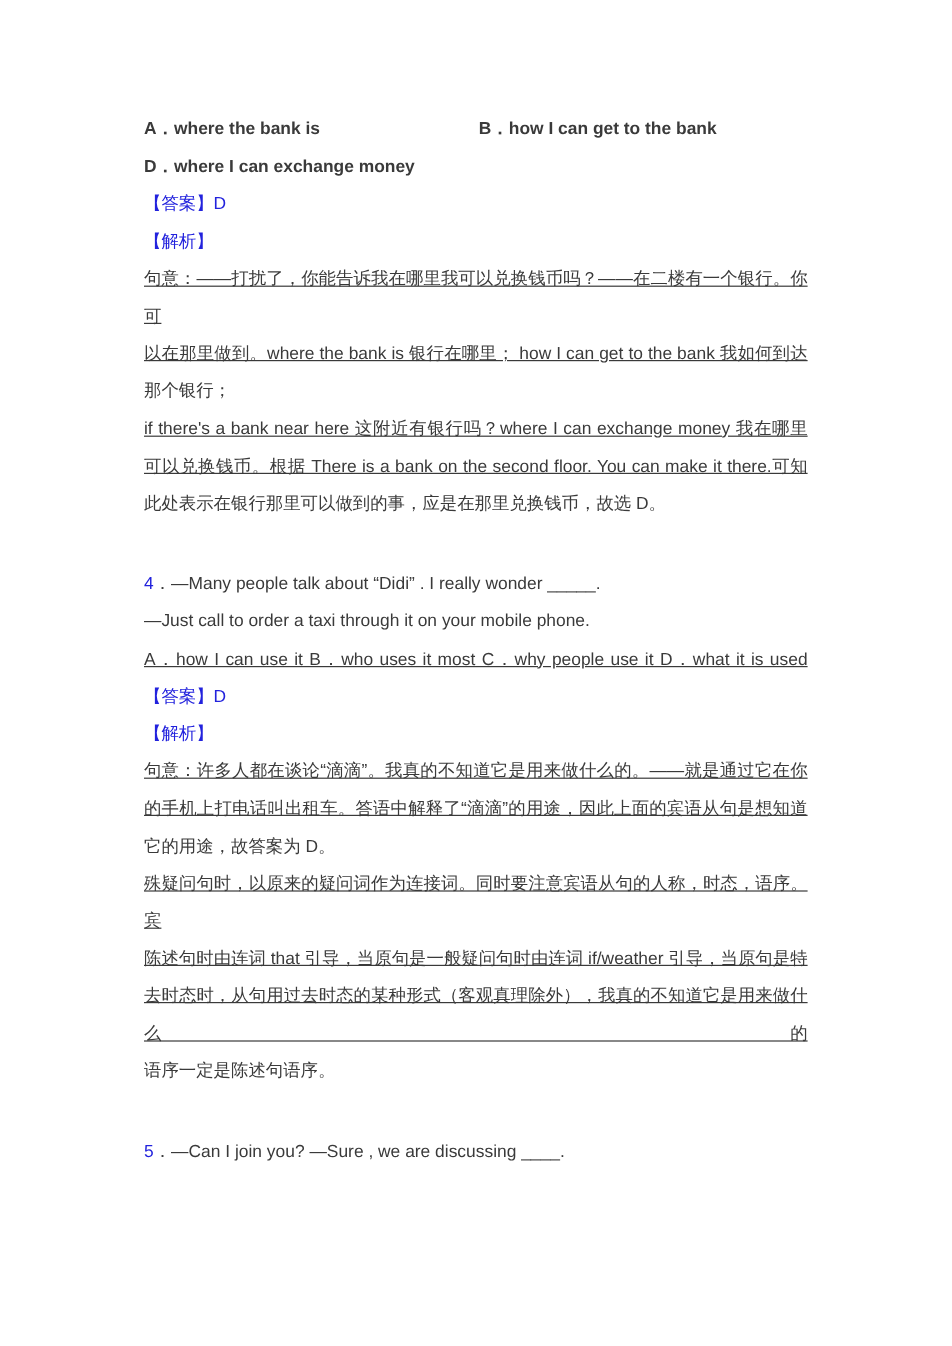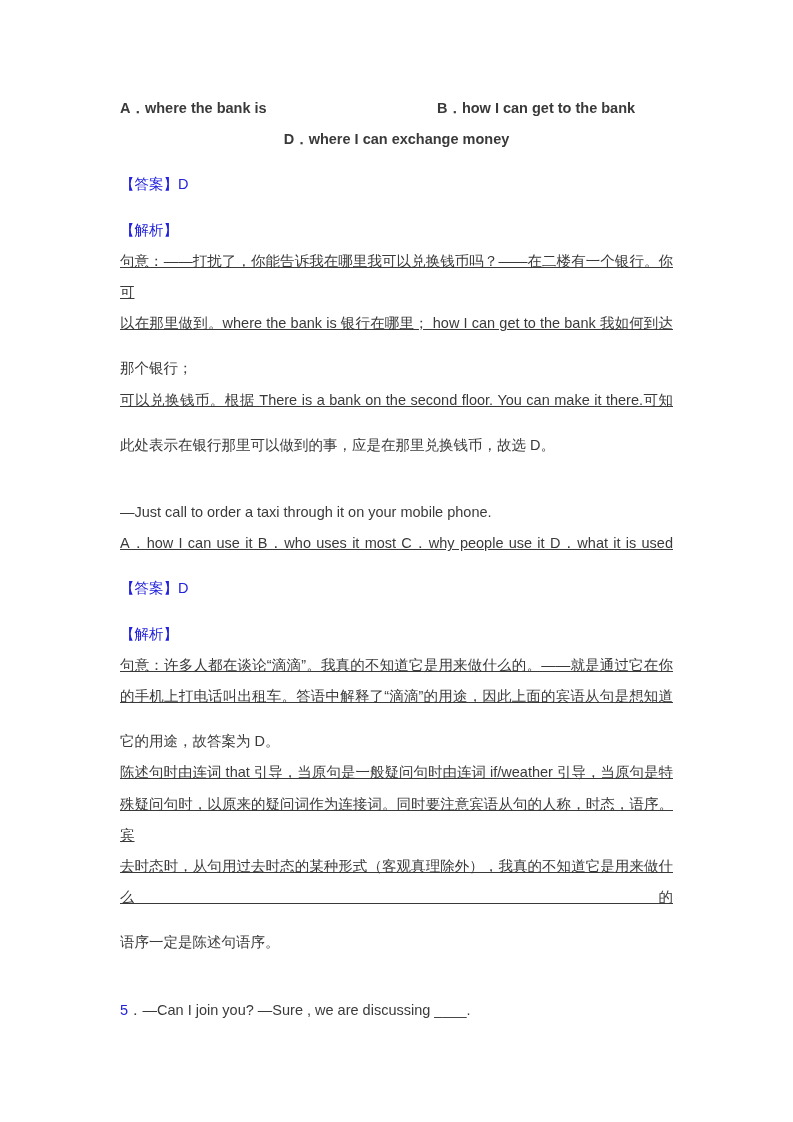"B．how I can get to" .opt-col2 { text-align: center -> none }
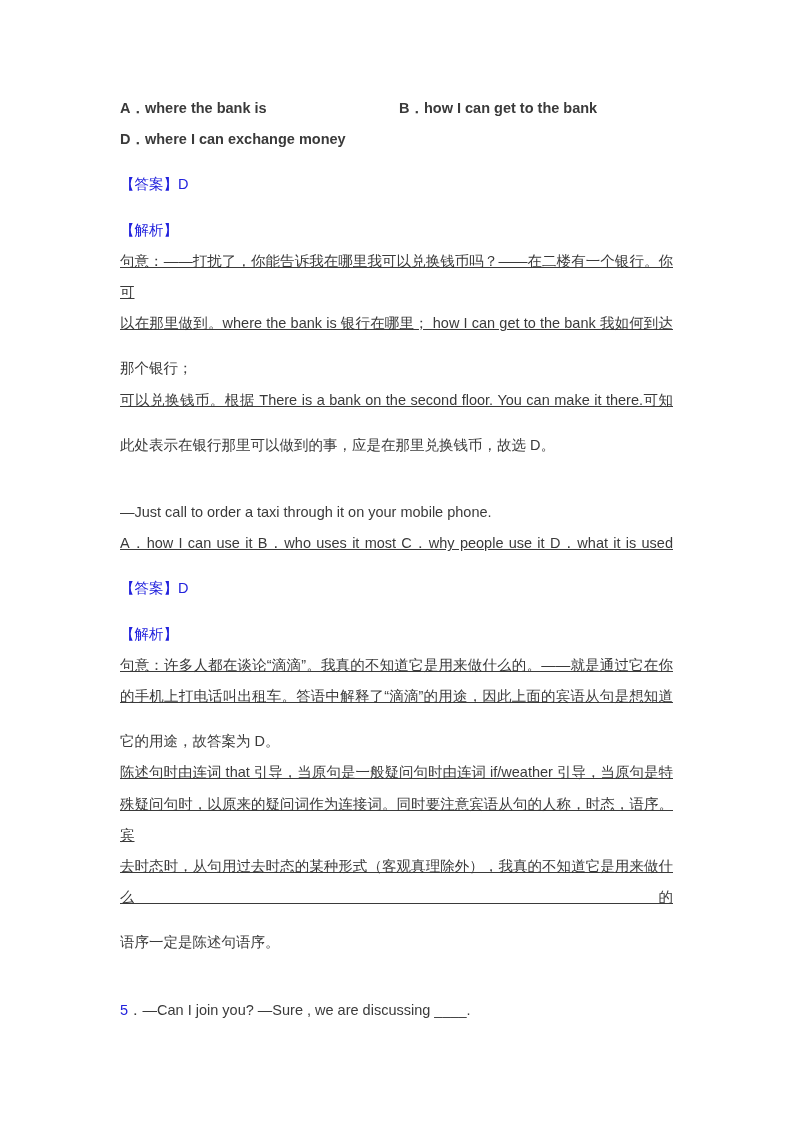"【答案】D" .line { margin-top: 14px -> none }
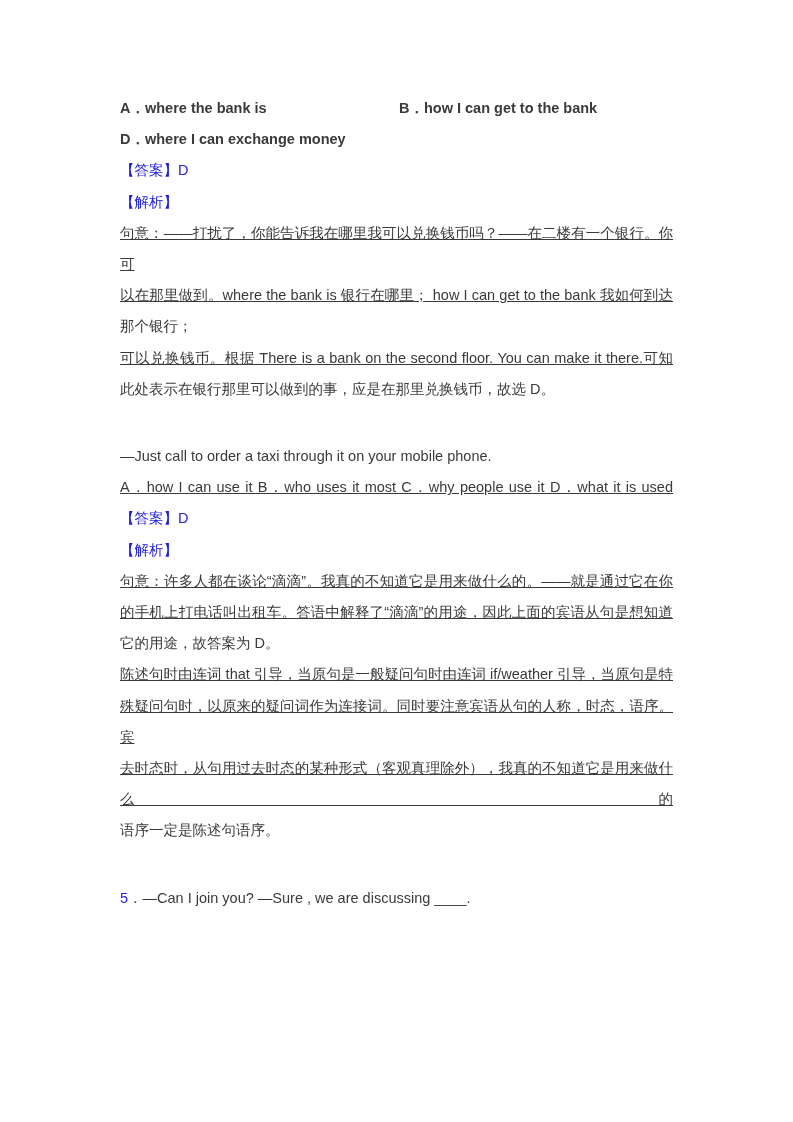"if there's a bank near" div.jline { html: none -> <div>if there's a bank near here 这附近有银行吗？where I can exchange money 我在哪里</div> }
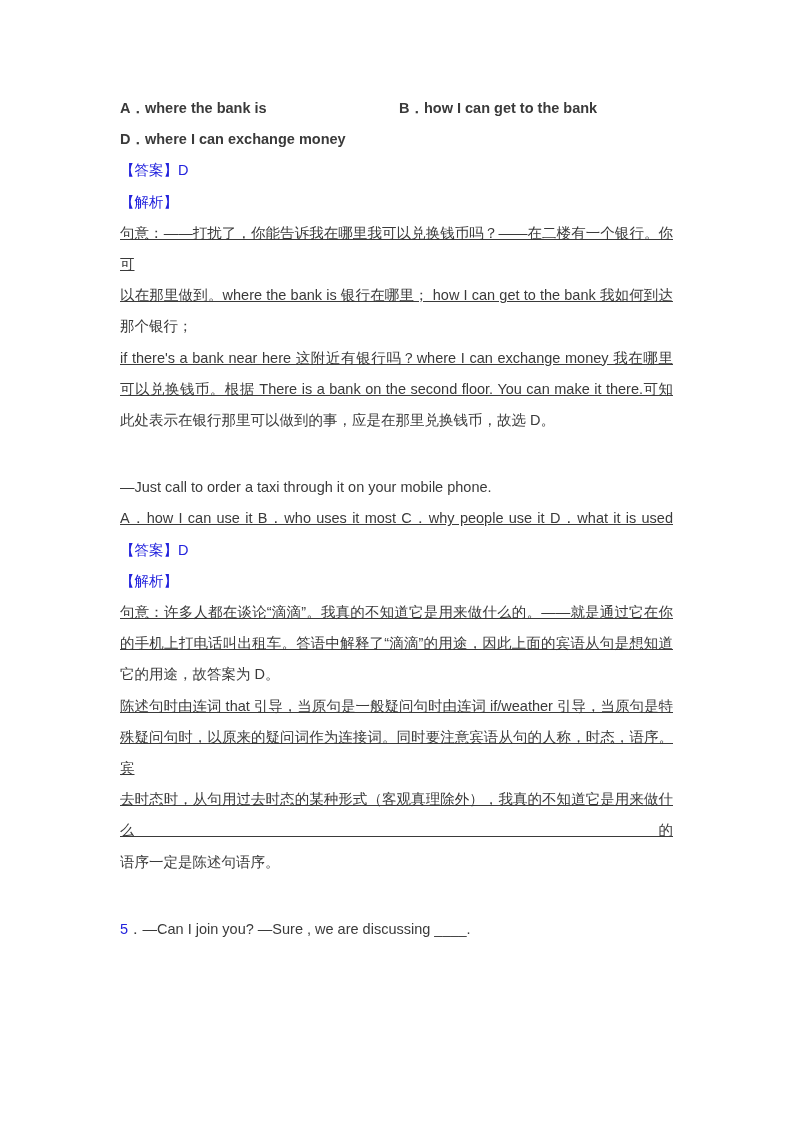"4．—Many people talk about “Didi”" div.line { html: none -> <div><span>4</span><span>．</span><span>—Many people talk about “Didi” . I really wonder _____.</span></div> }
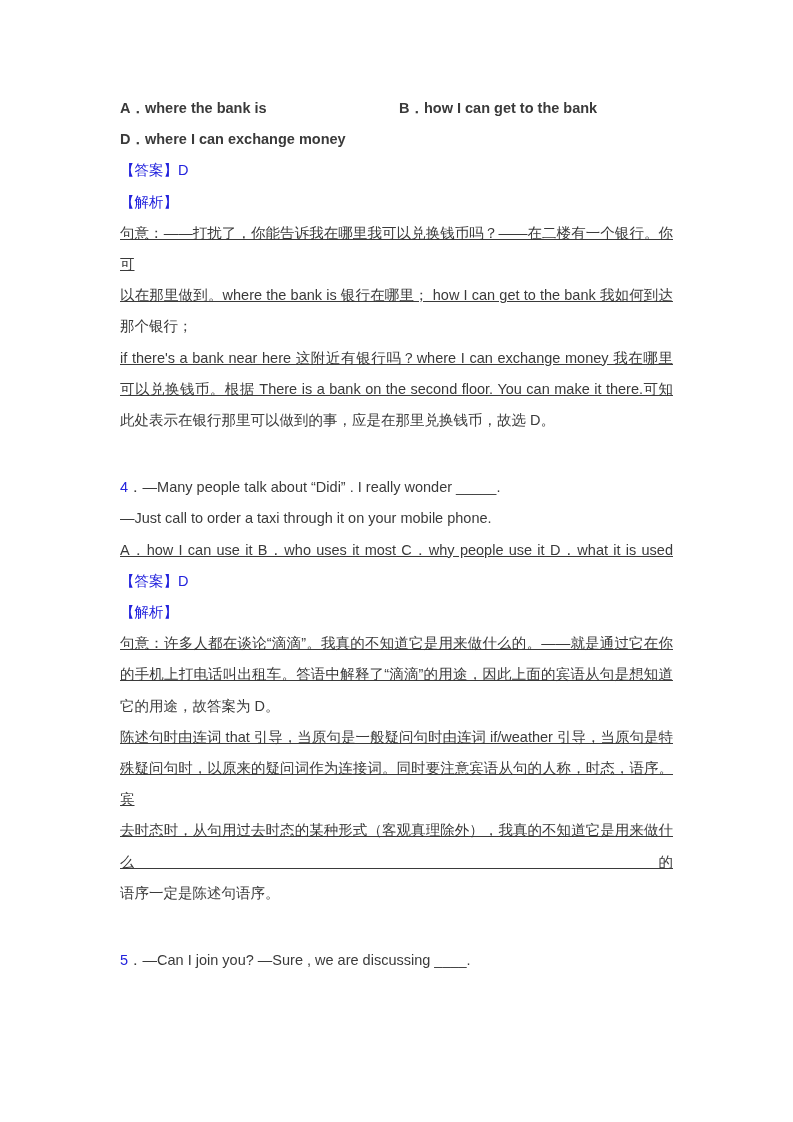"陈述句时由连词 that 引导，当原句是一般疑问句时由连词 if/weather" div.jline { order: before "殊疑问句时，以原来的疑问词作为连接词。同时要注意宾语从句的人称，时态，语序。宾" -> after "殊疑问句时，以原来的疑问词作为连接词。同时要注意宾语从句的人称，时态，语序。宾" }
